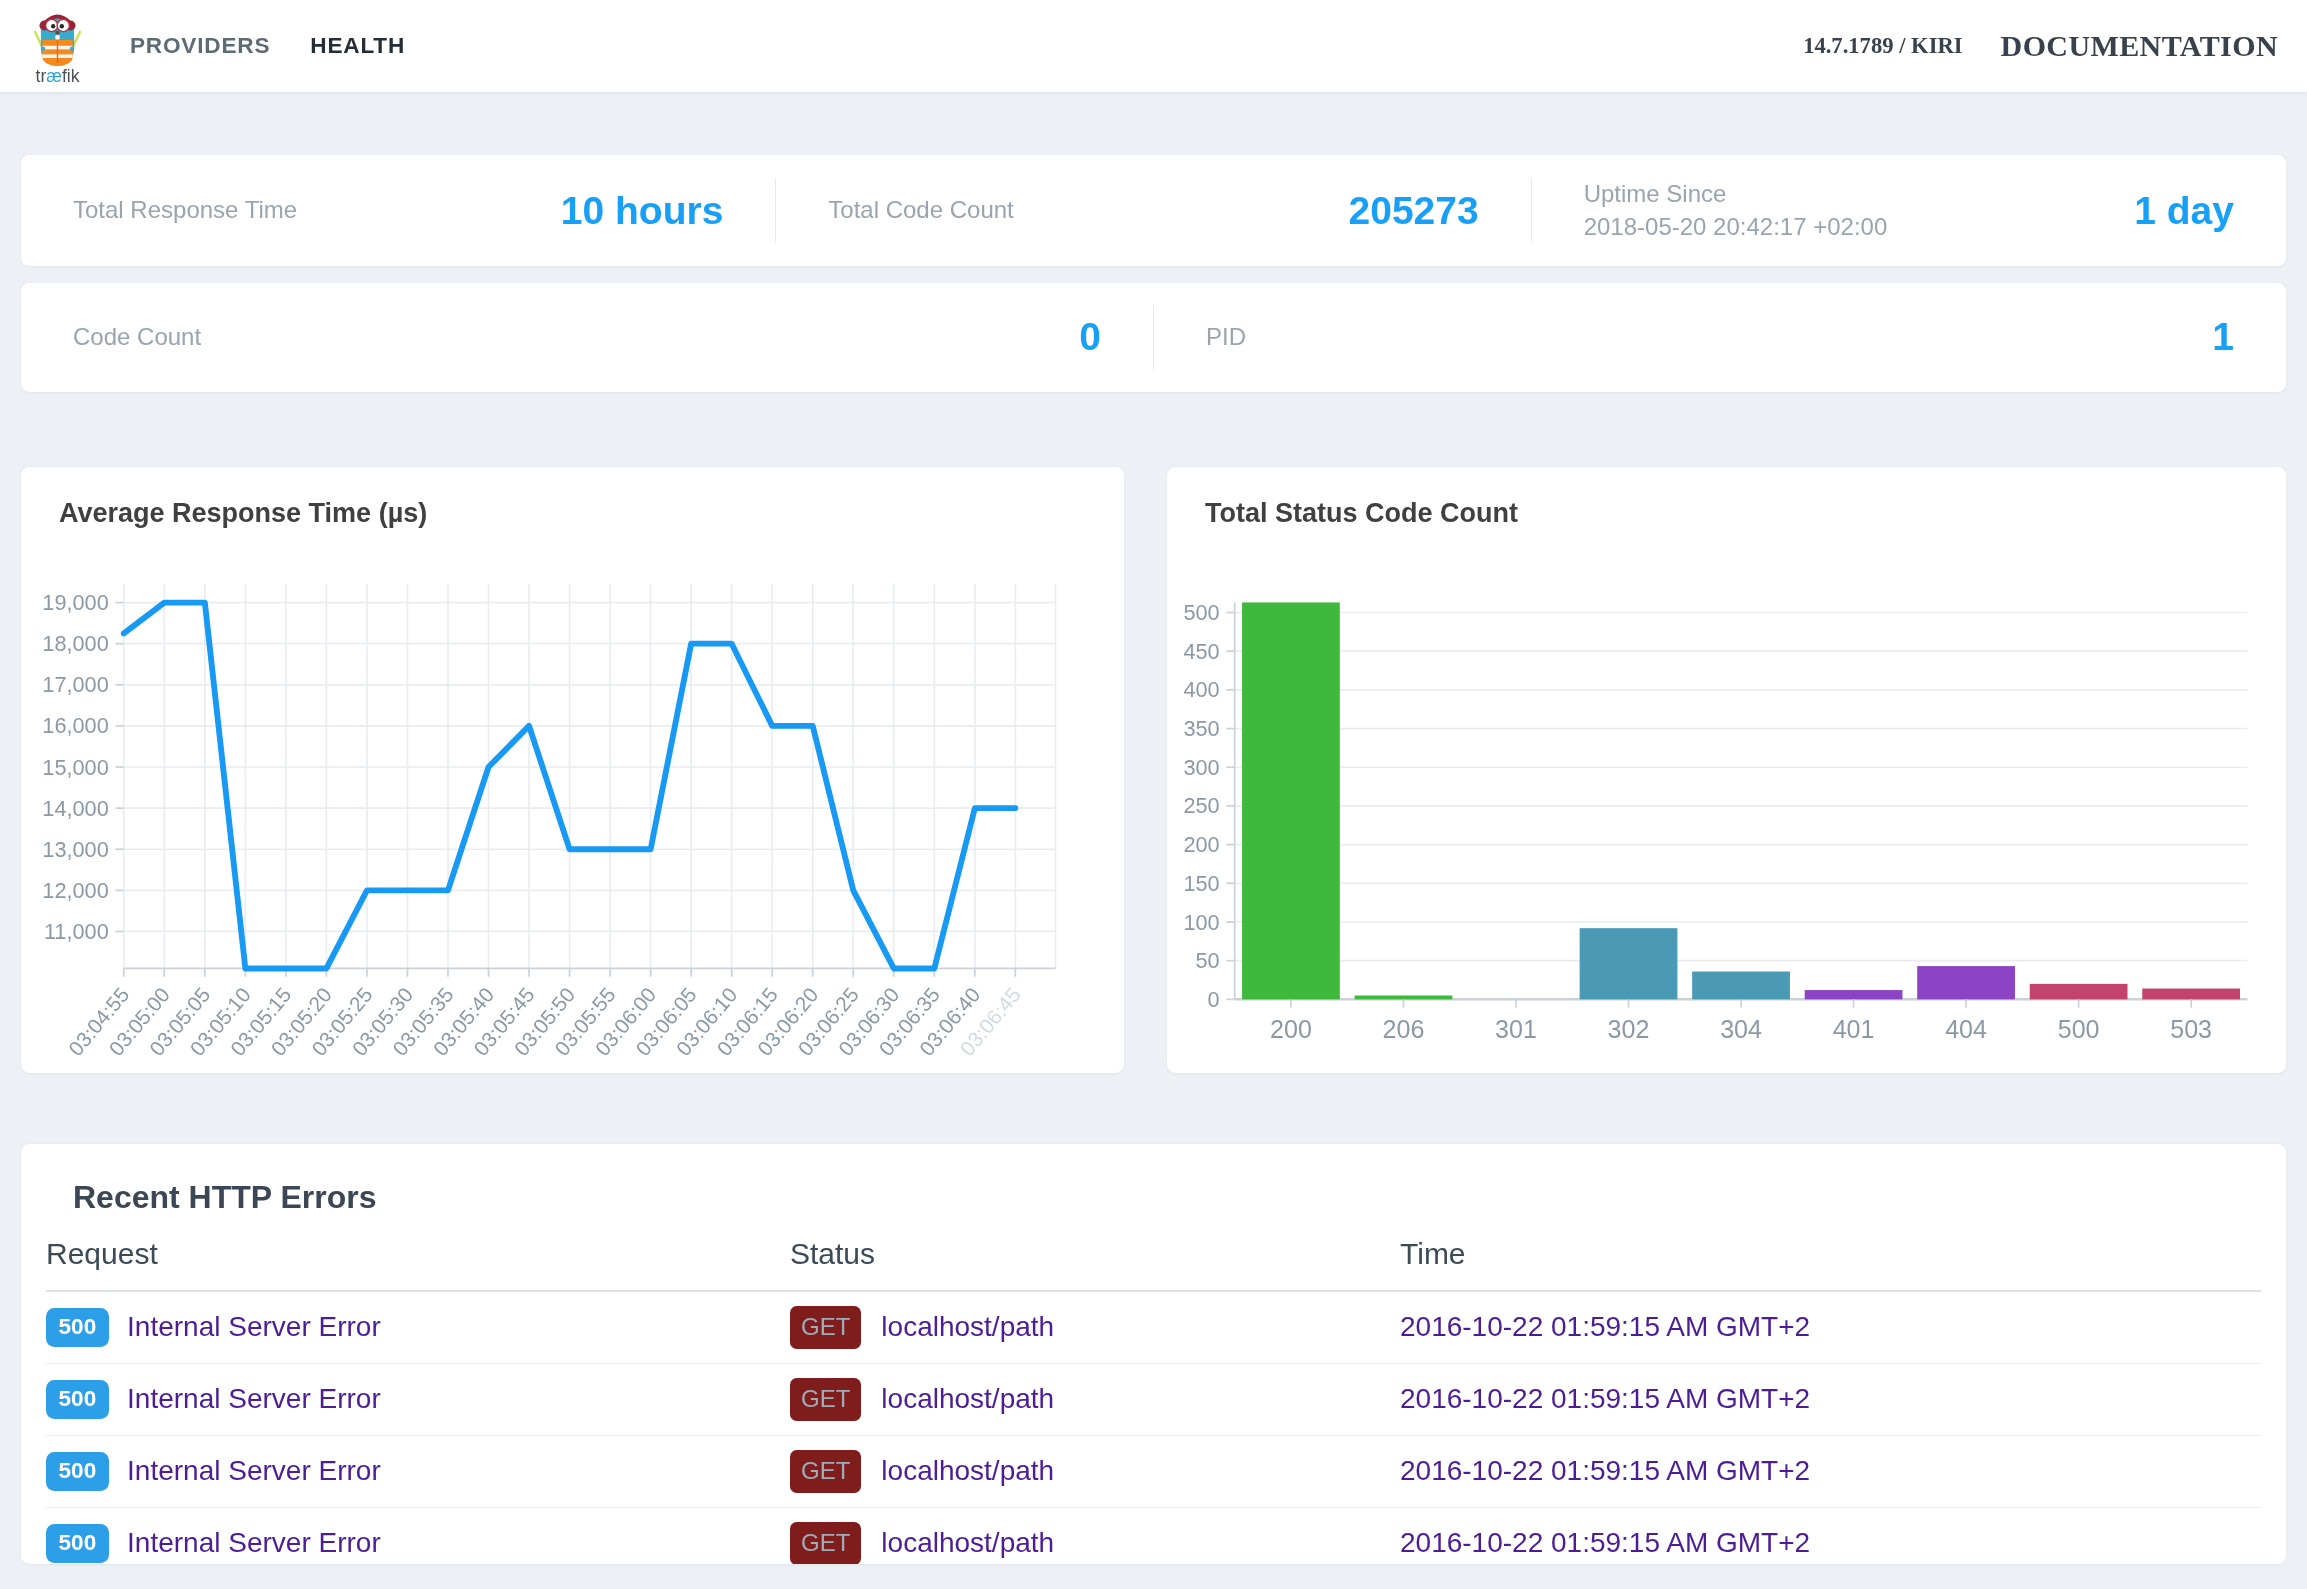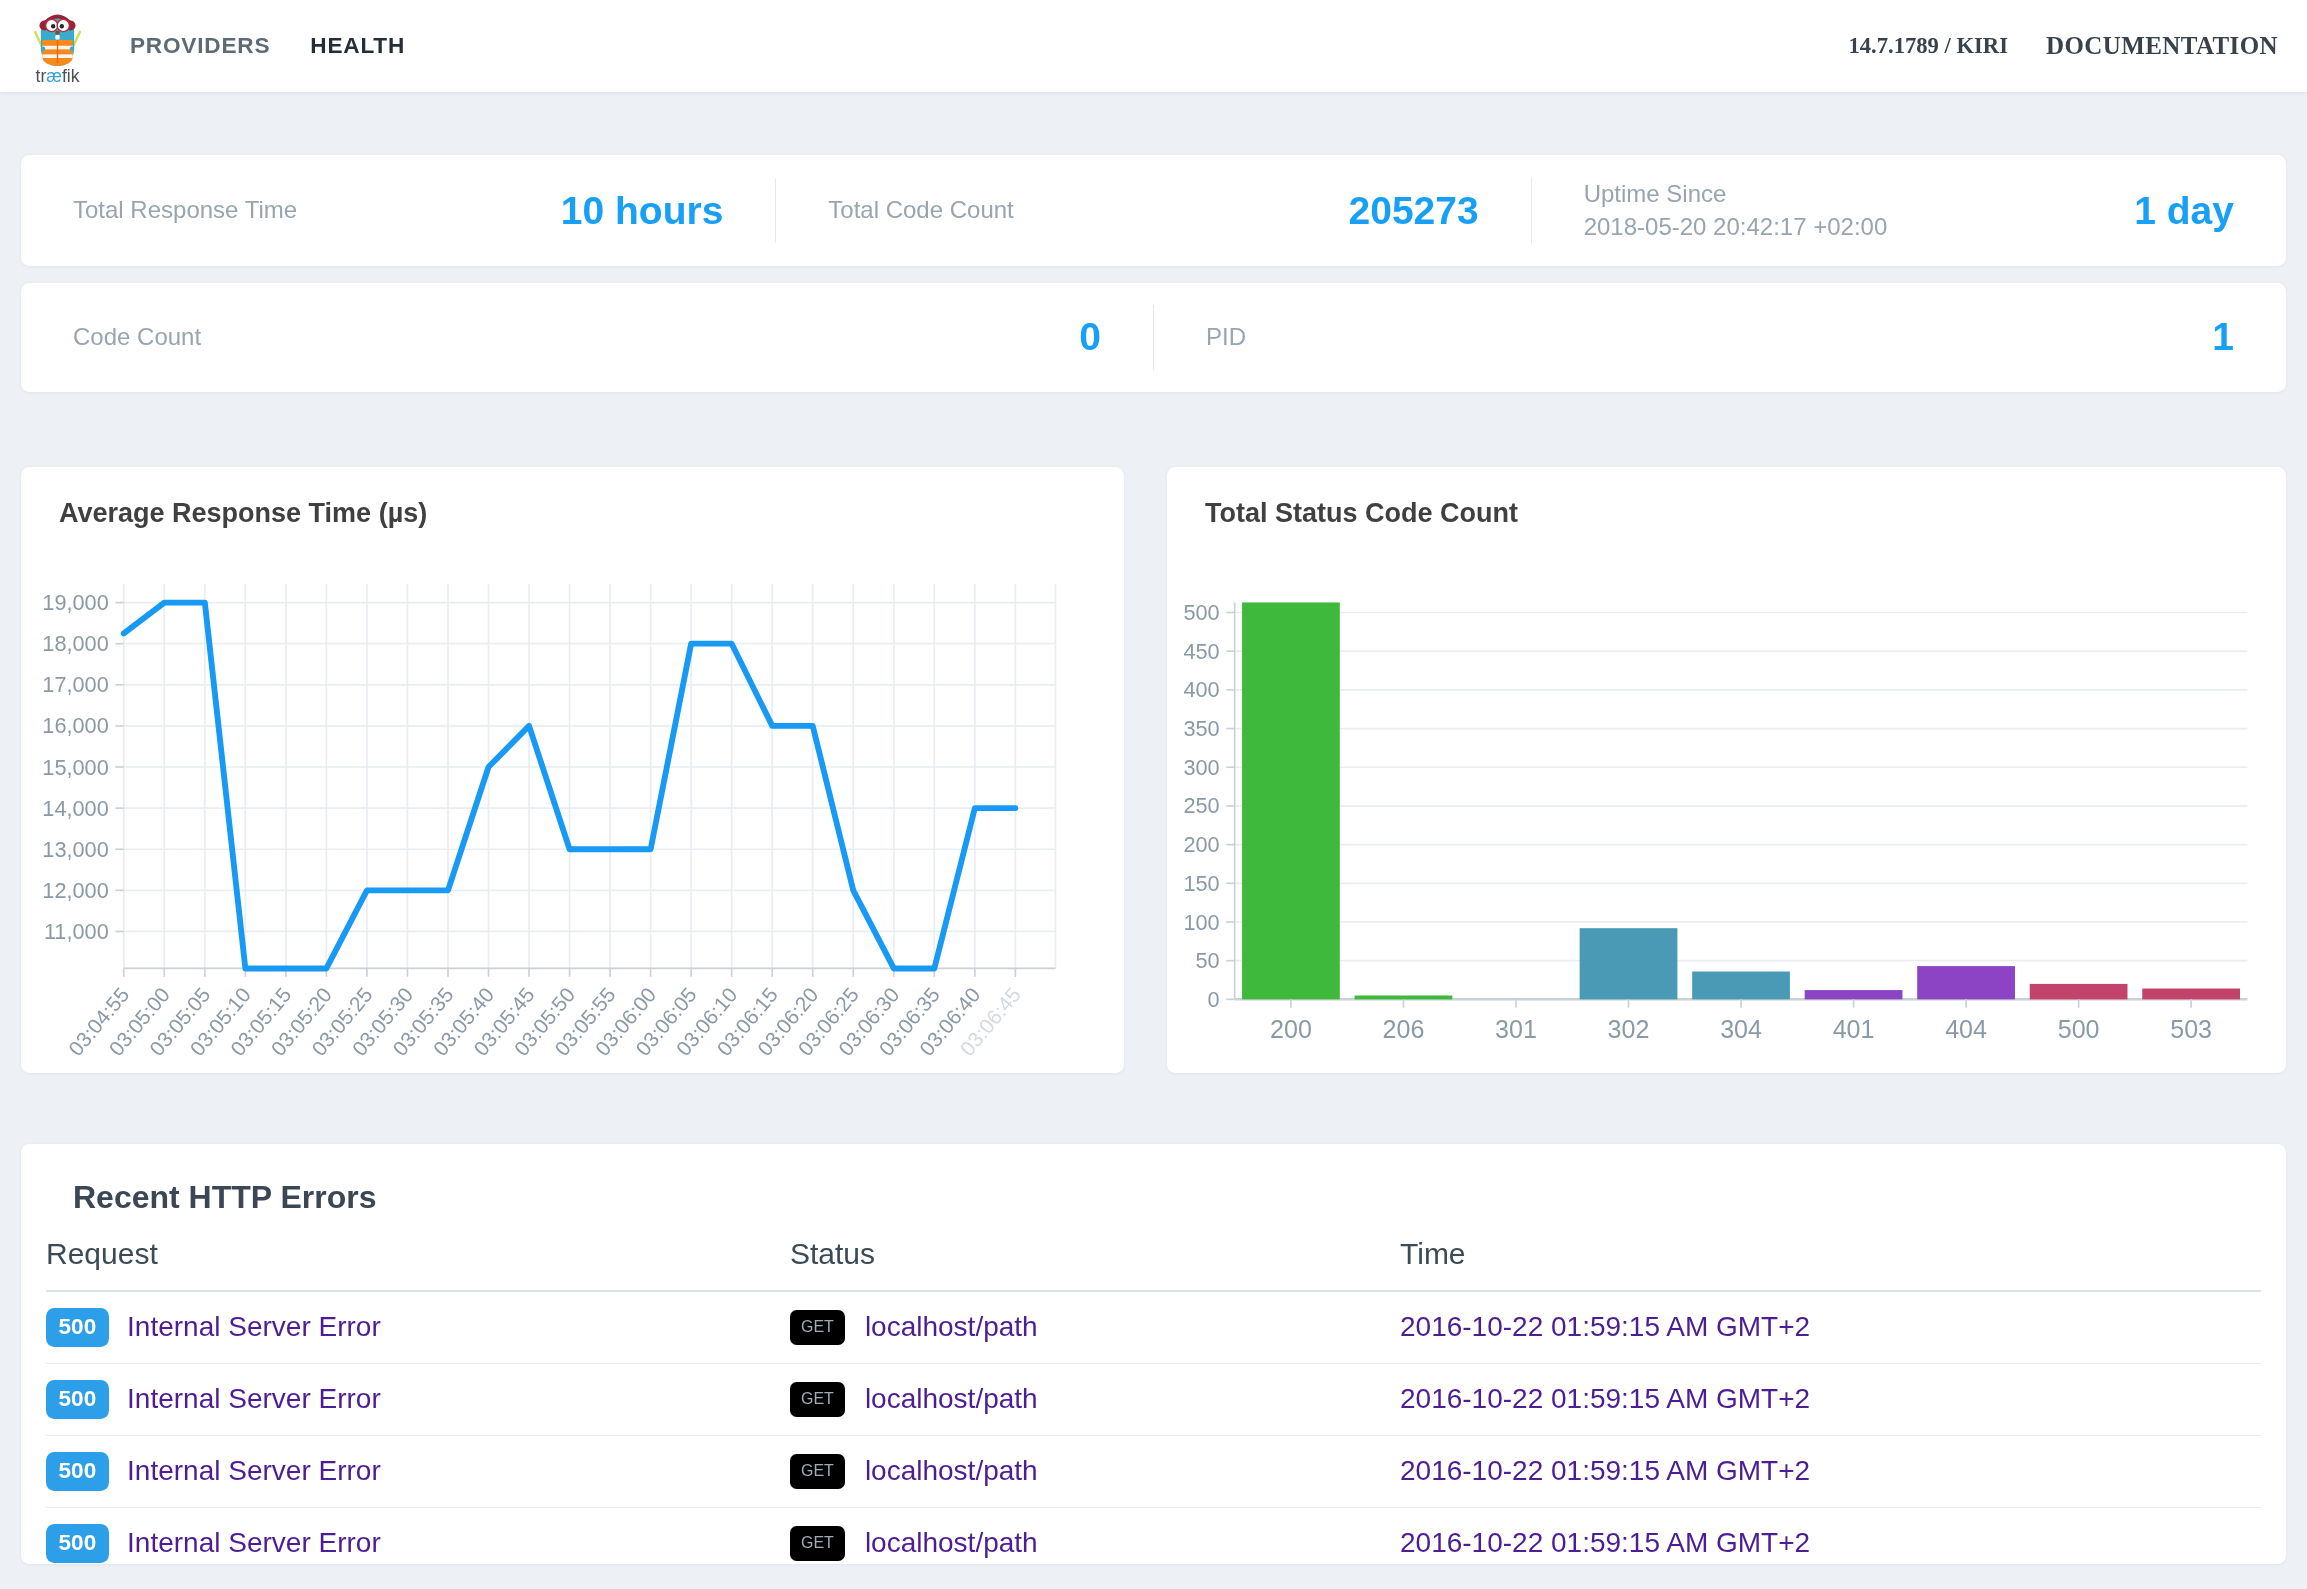"DOCUMENTATION" .doclink { font-size: 25px -> 30px }
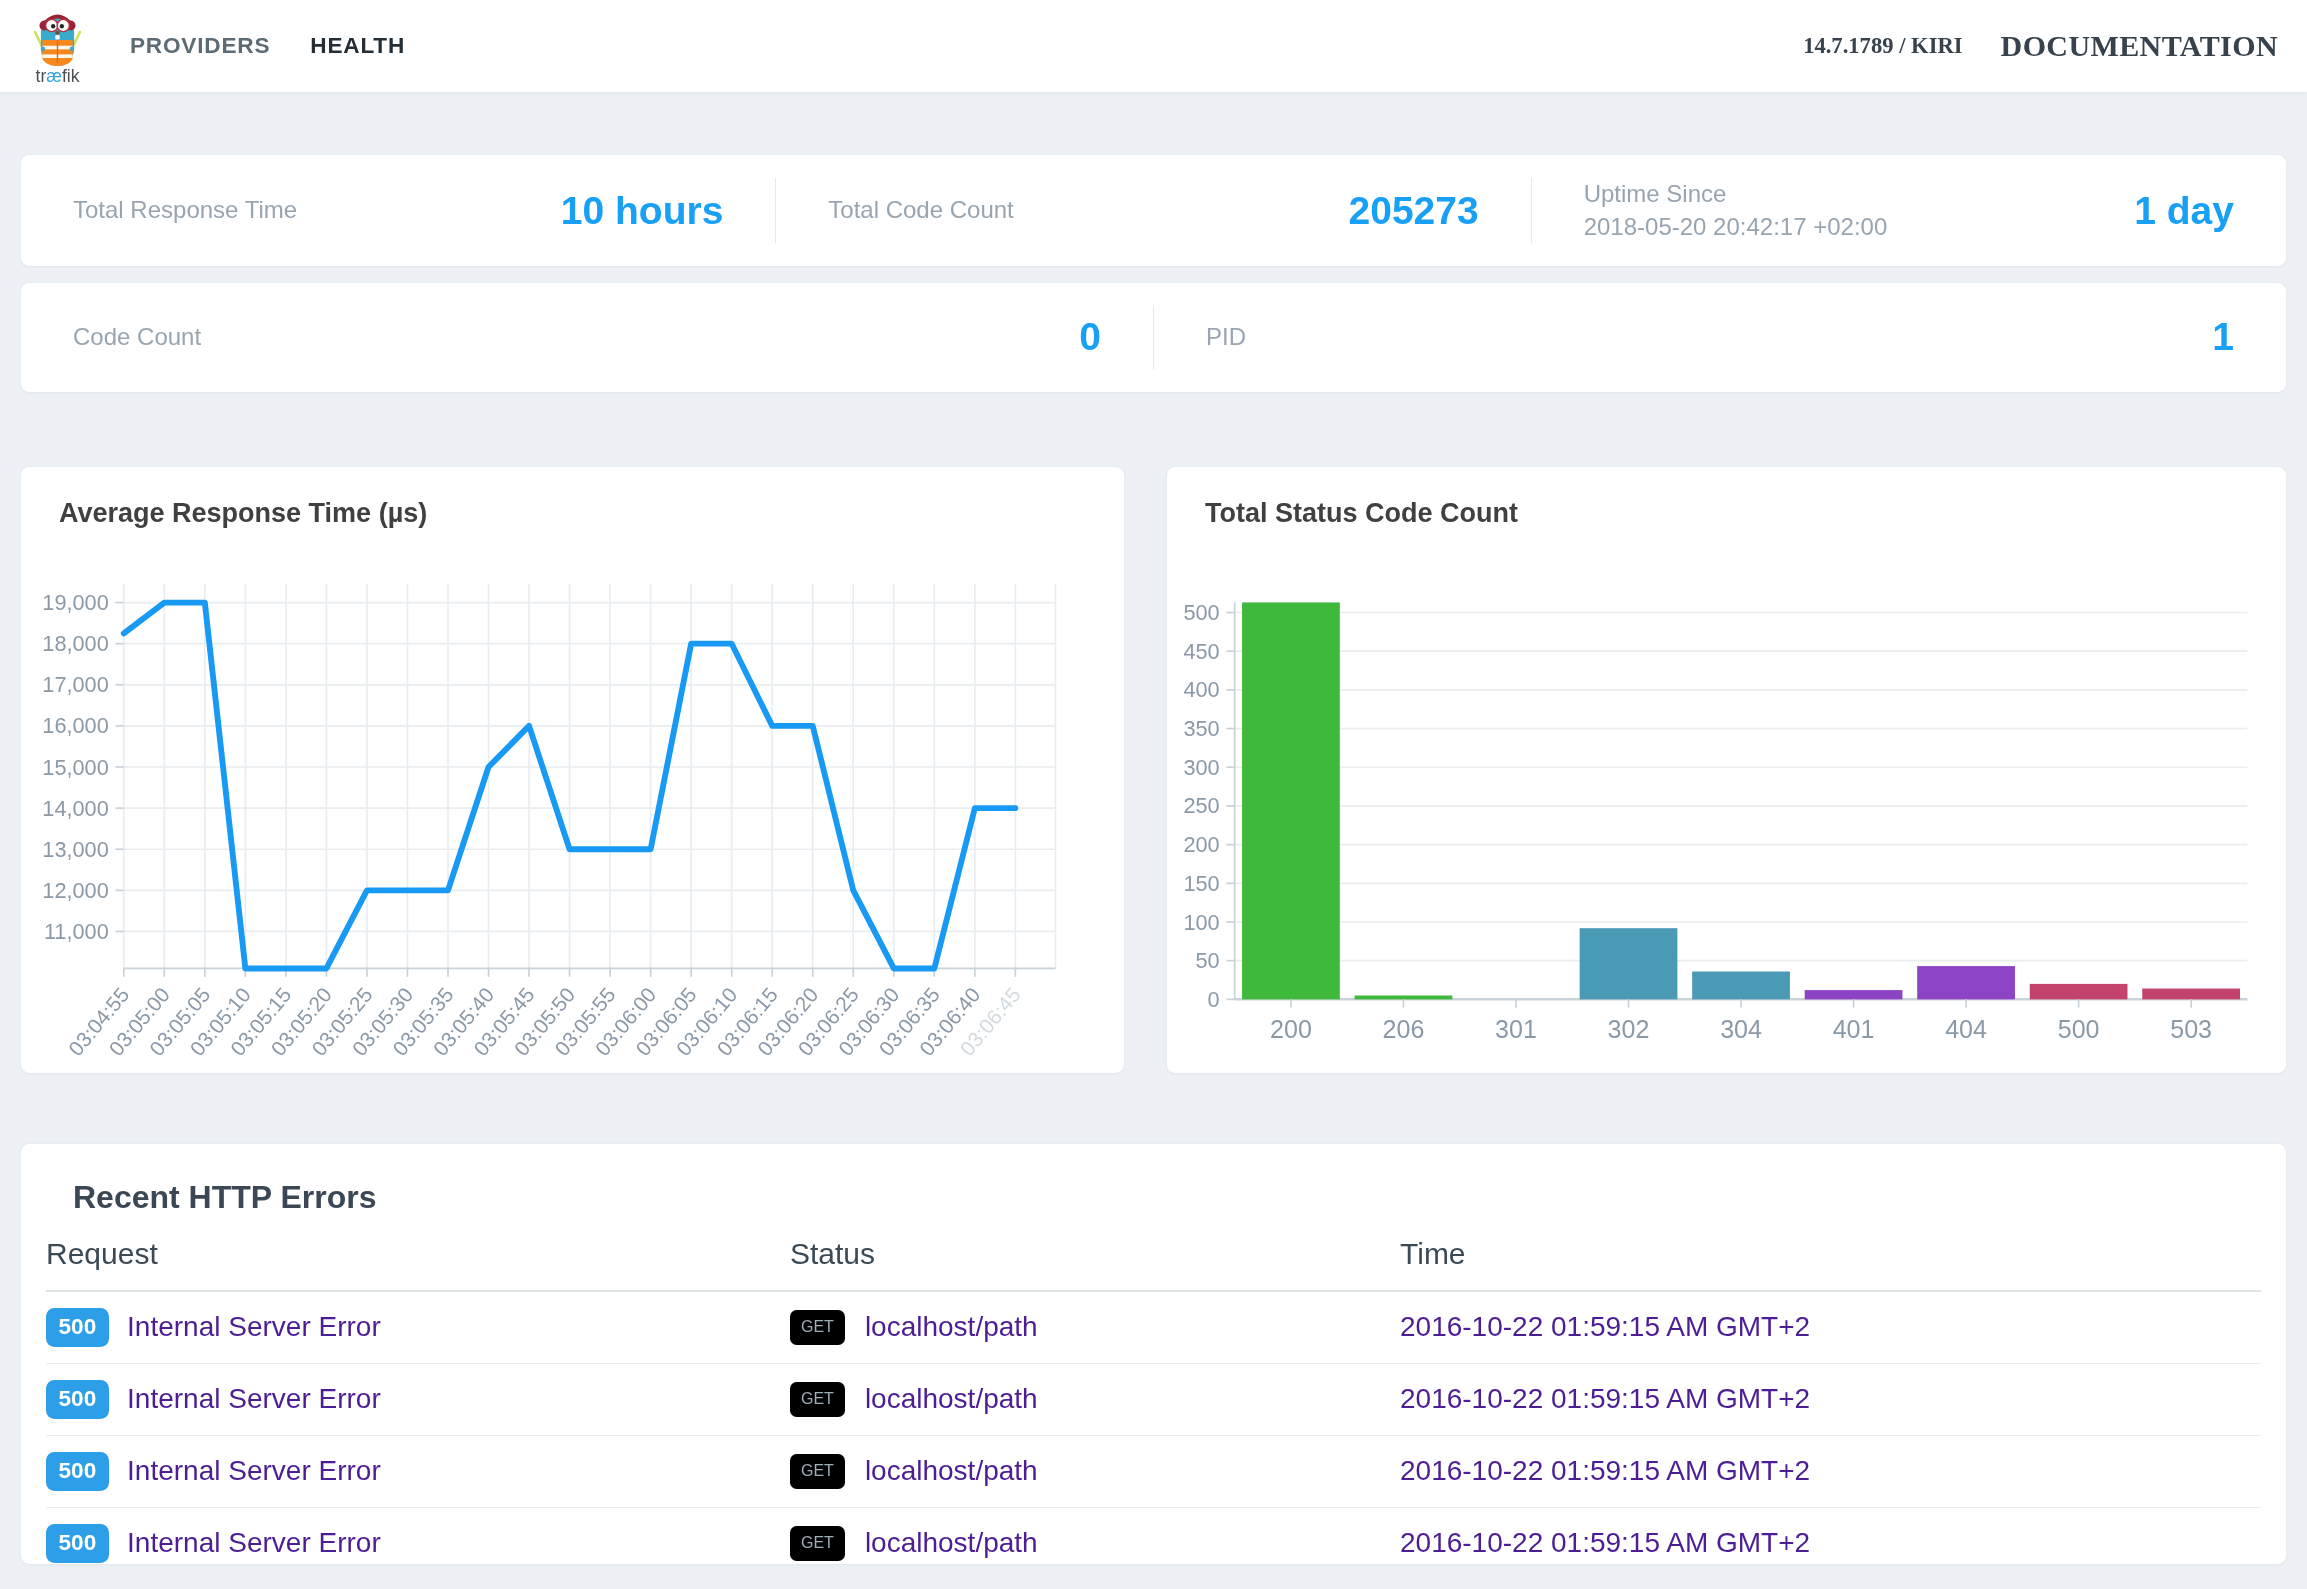"GET" .badge-get { background: #000000 -> #7f1d1d; font-size: 16px -> 24px }
